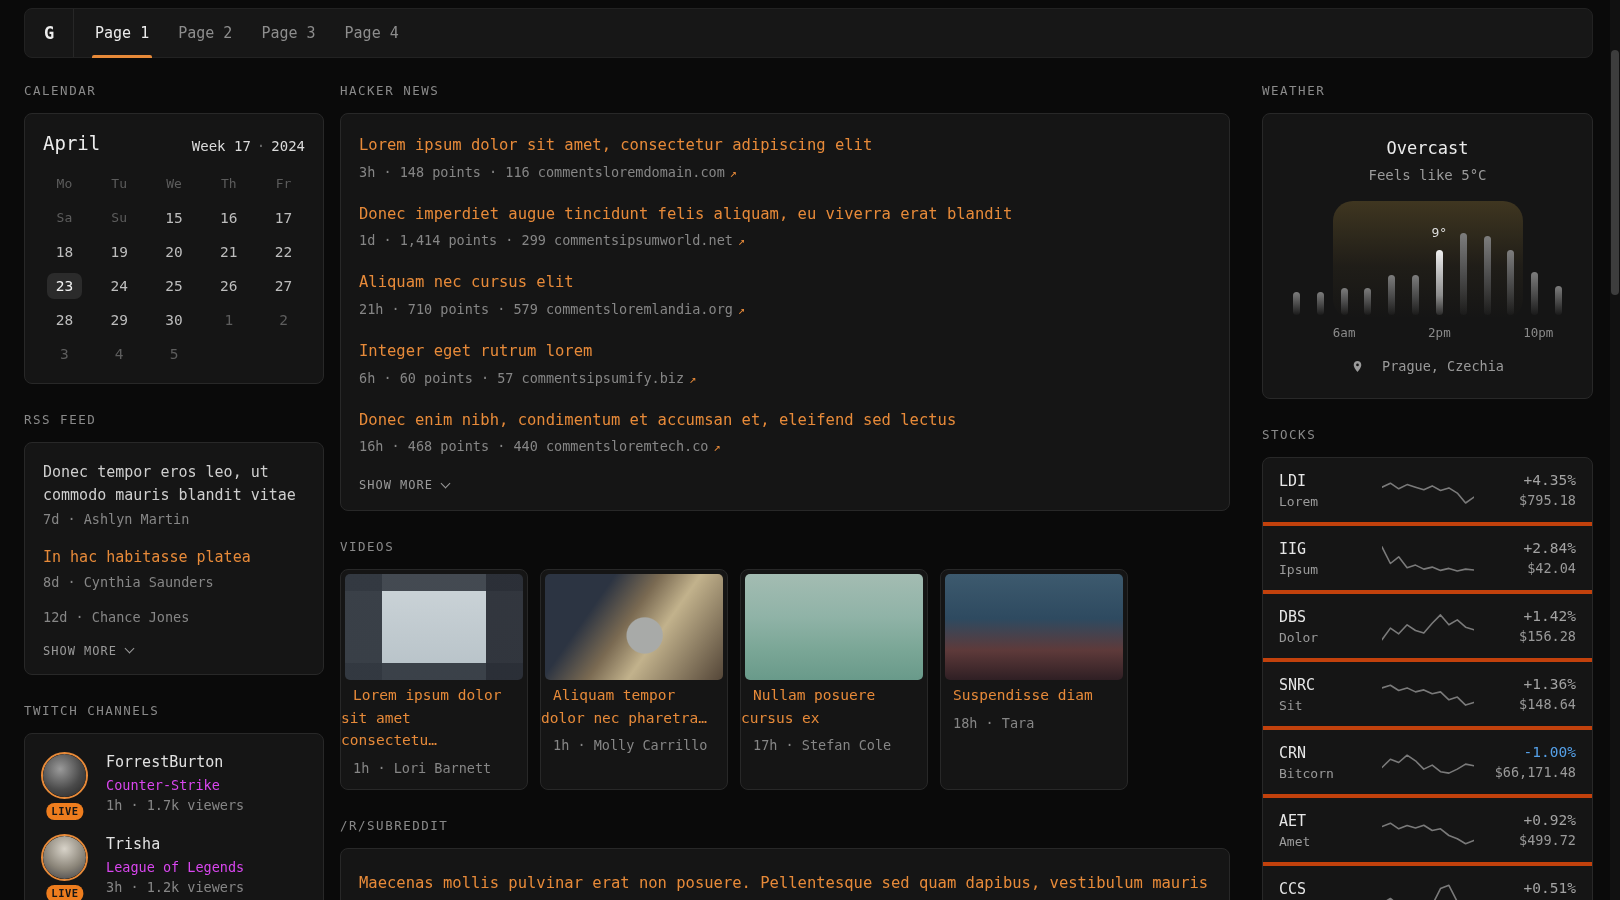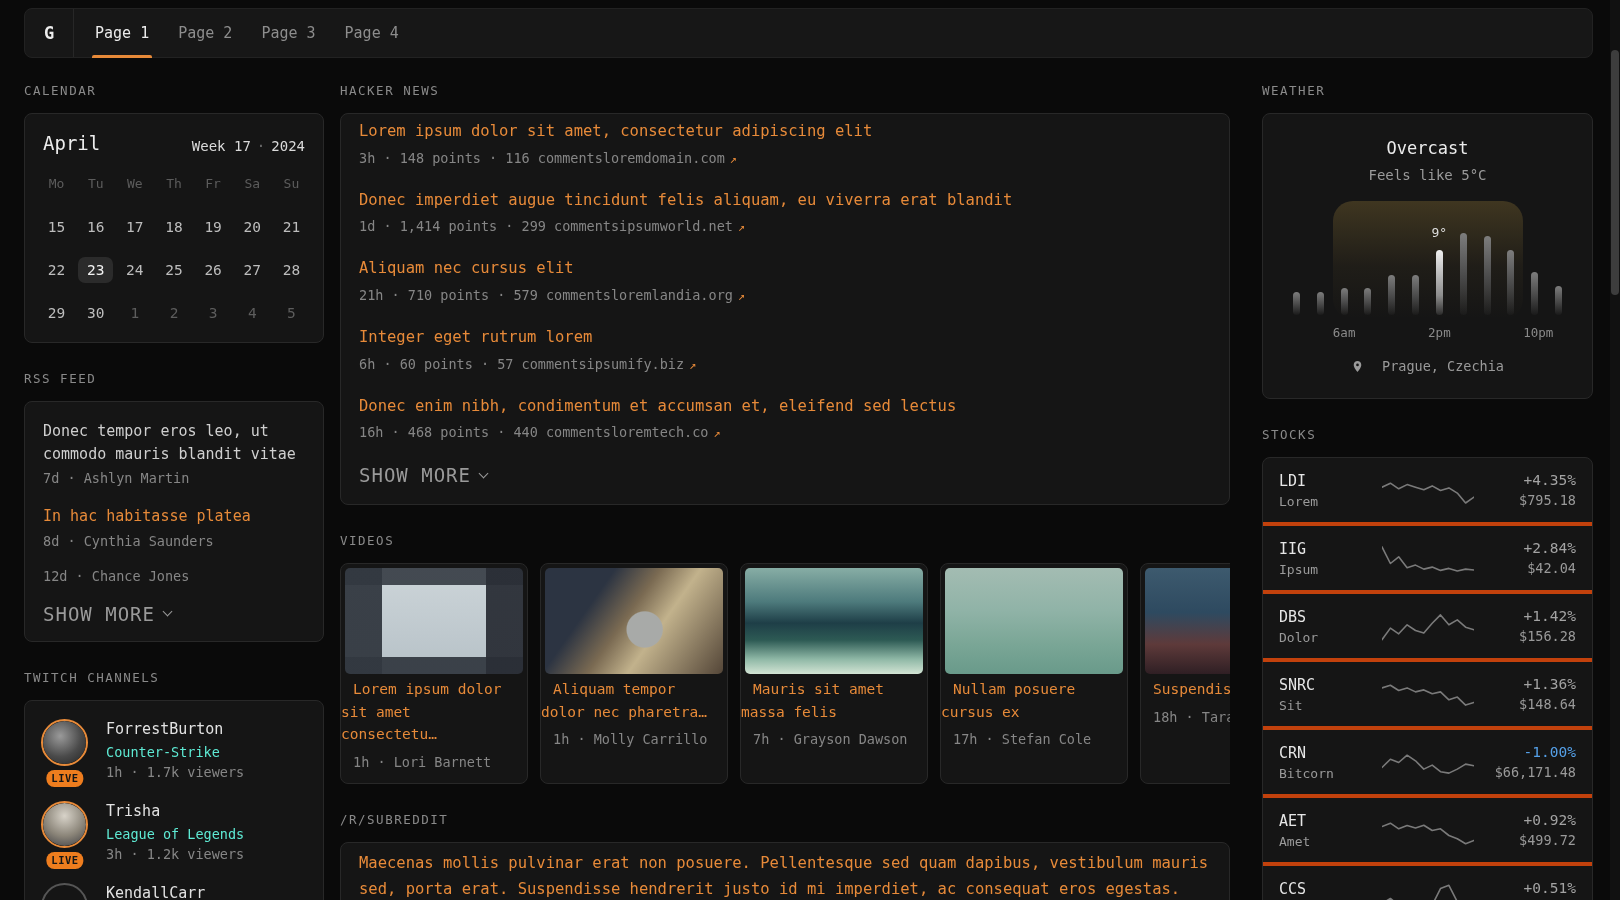"Lorem ipsum dolor sit amet," .hn-card { padding: 7px 18px 18px -> 21px 18px 18px }
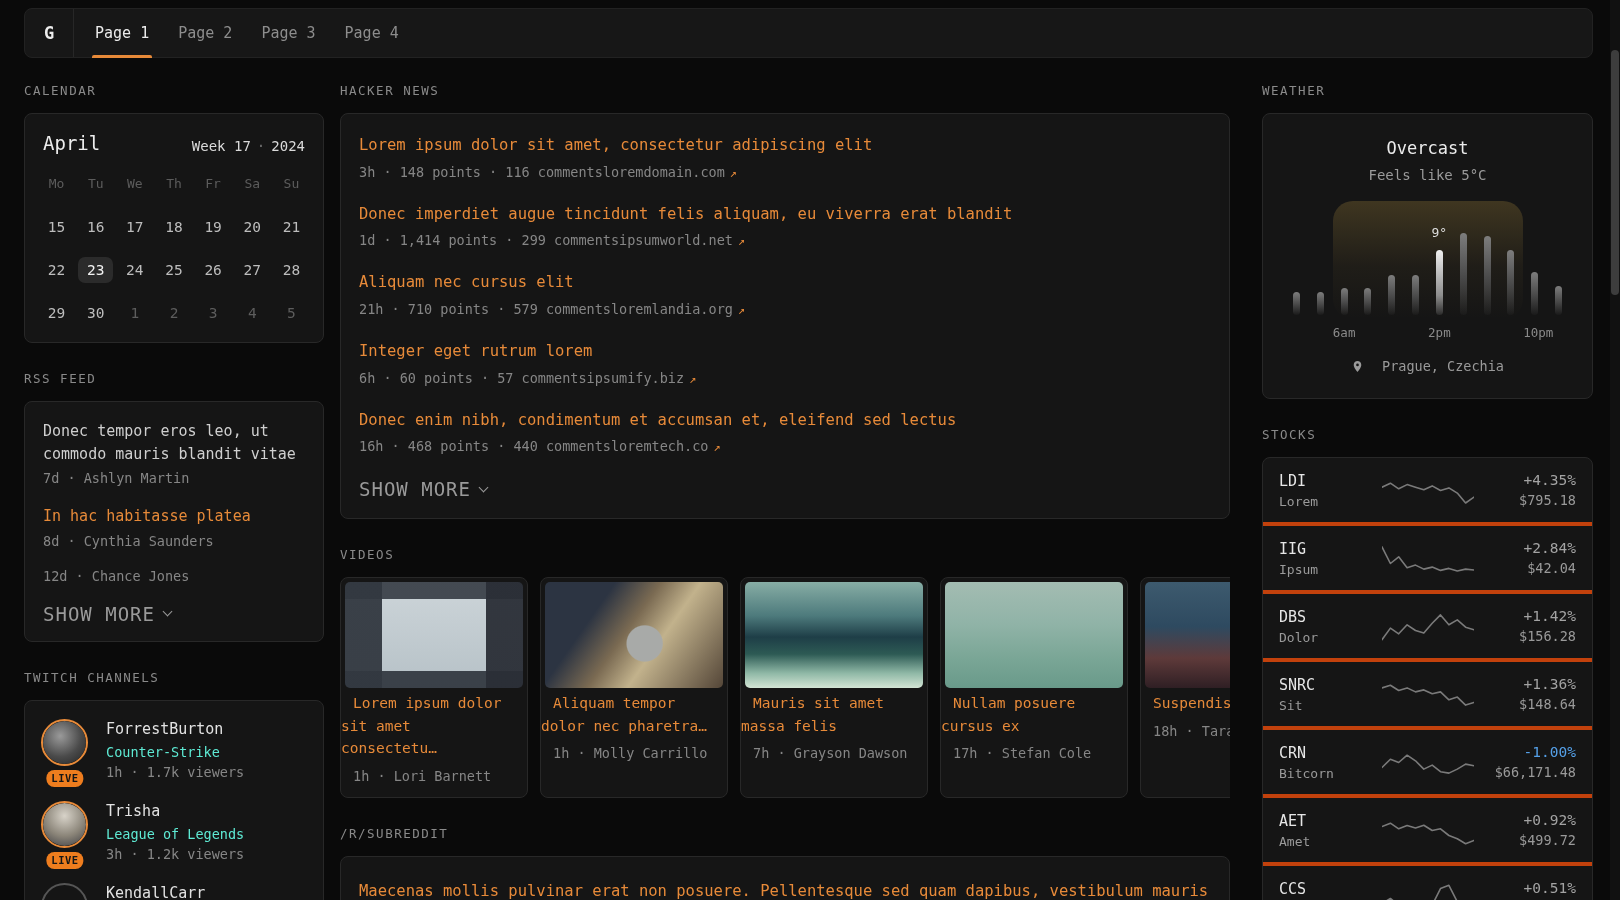"Mo" .cal-grid { grid-template-columns: repeat(7,1fr) -> repeat(5,1fr); row-gap: 12px -> 3px }
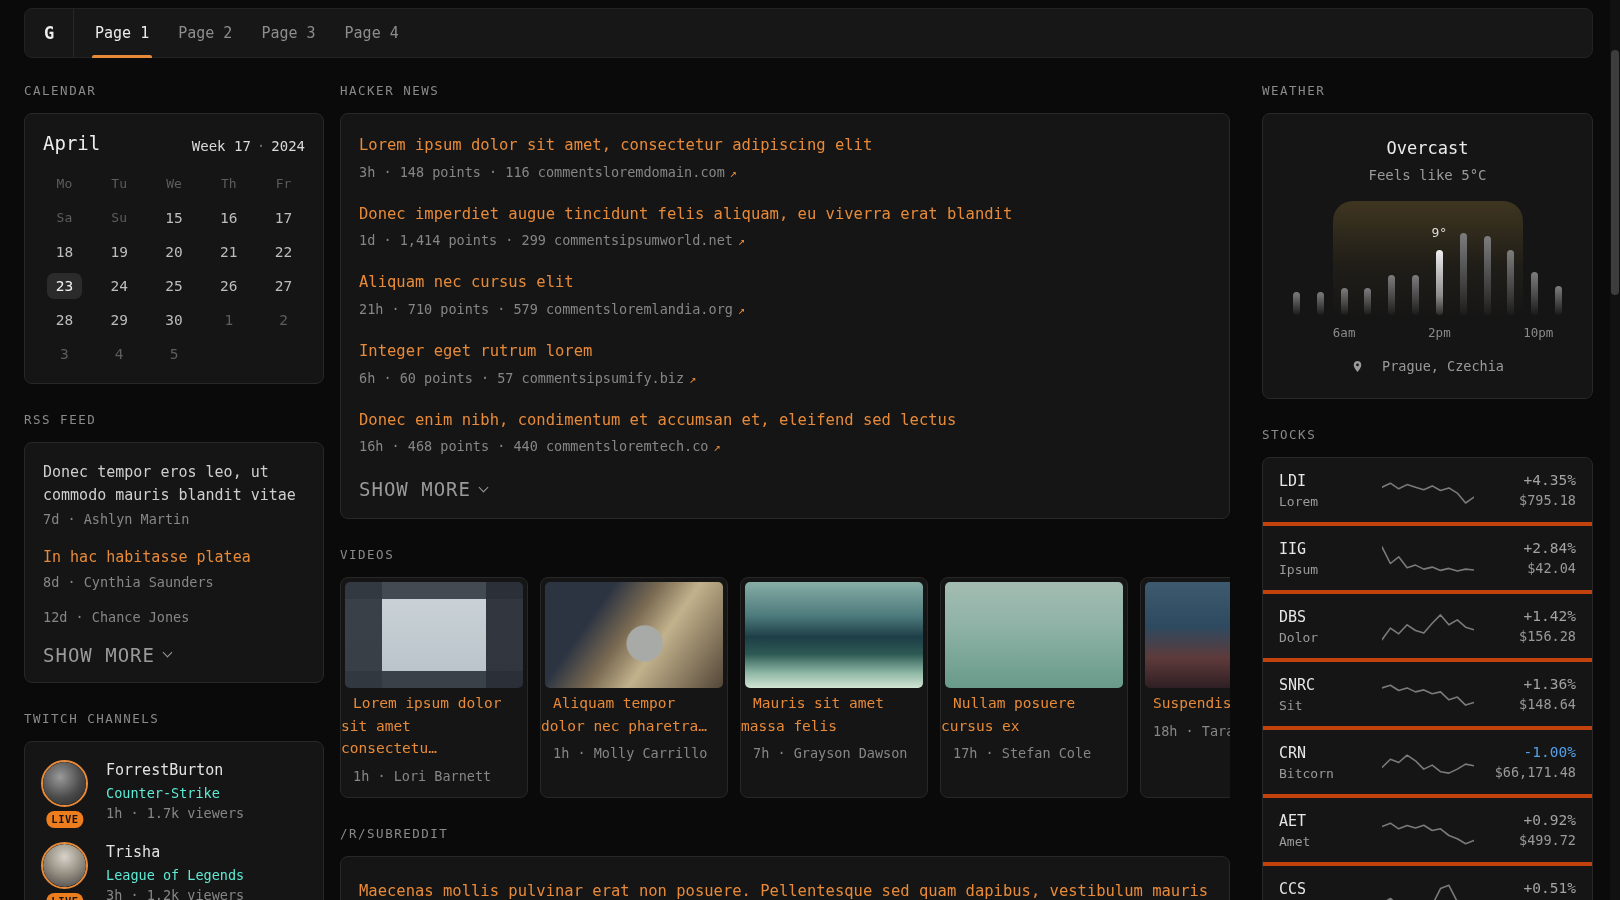"SHOW MORE" .show-more { font-size: 19px -> 12px }
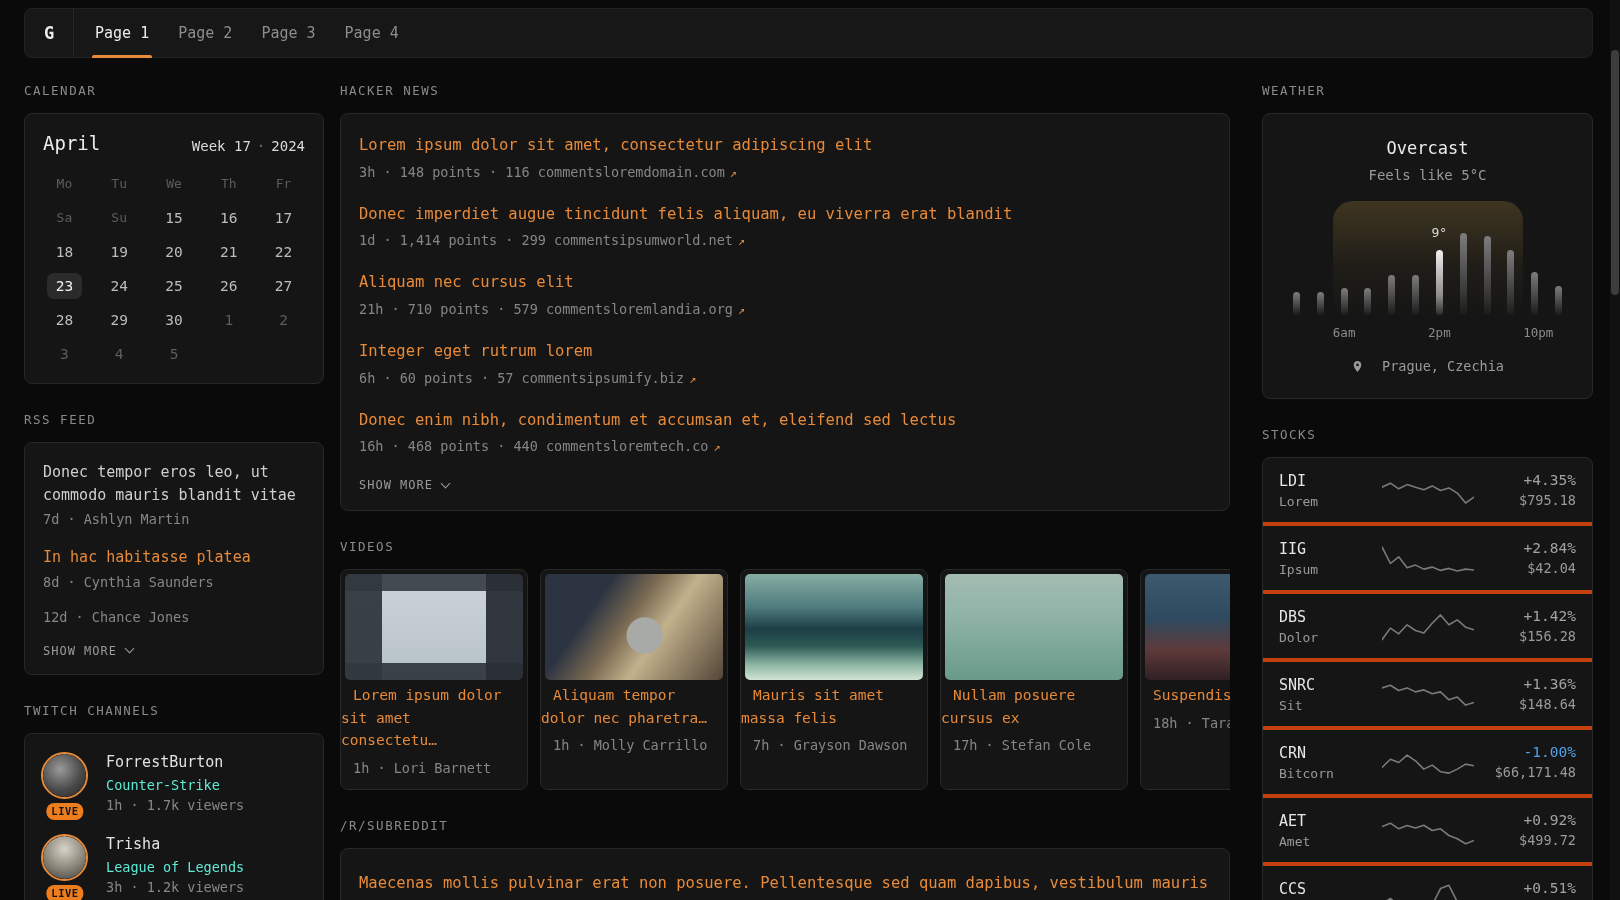"Mauris sit amet massa felis" div.video-card { html: <div><div></div><a>Mauris sit amet massa felis</a><div>7h · Grayson Dawson</div></div> -> none }
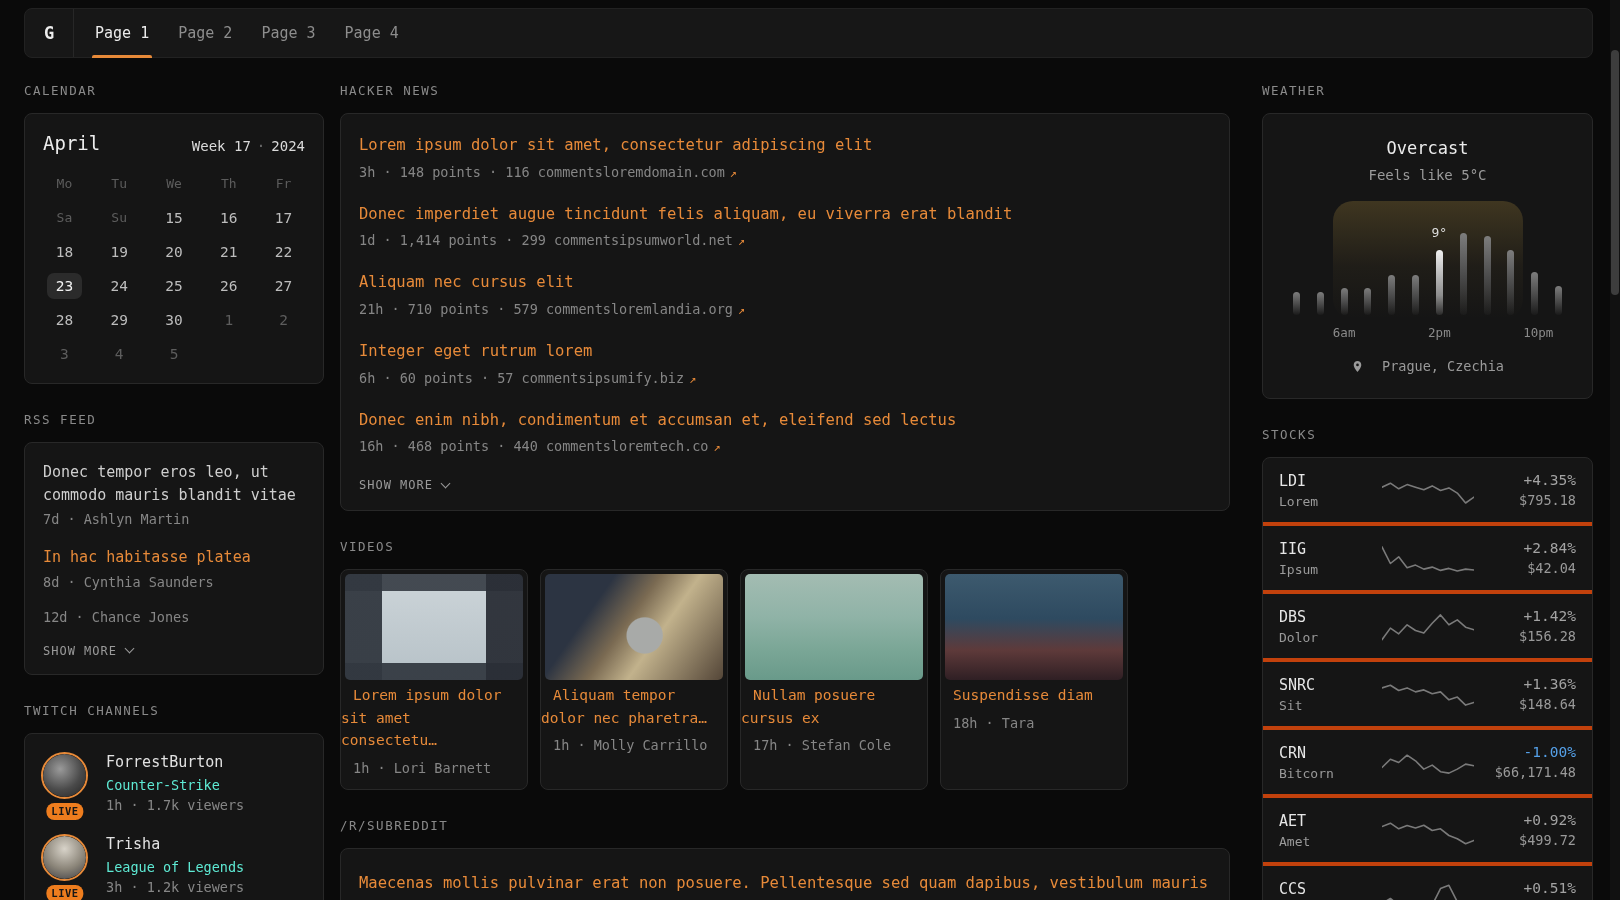"Counter-Strike" .ch-game { color: #5eead4 -> #d946ef }
